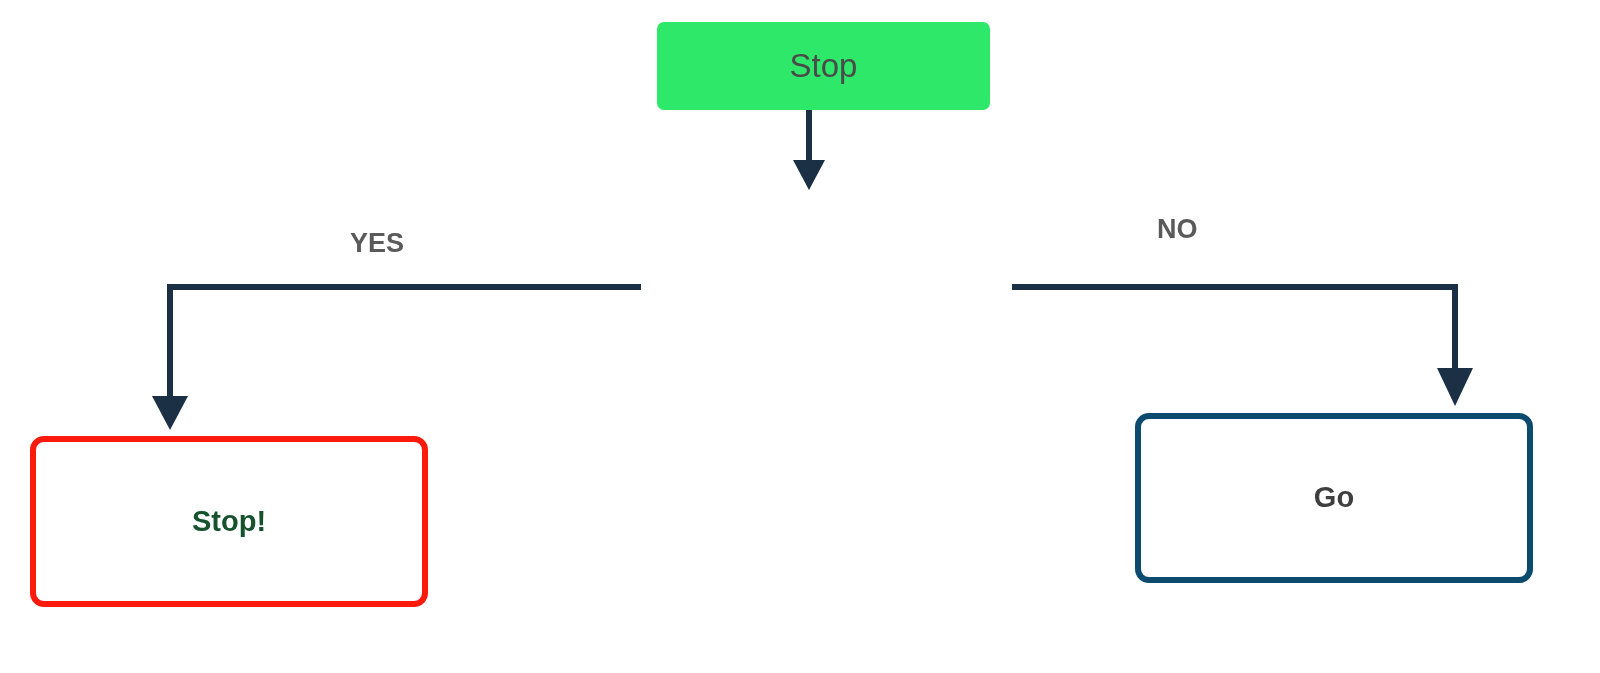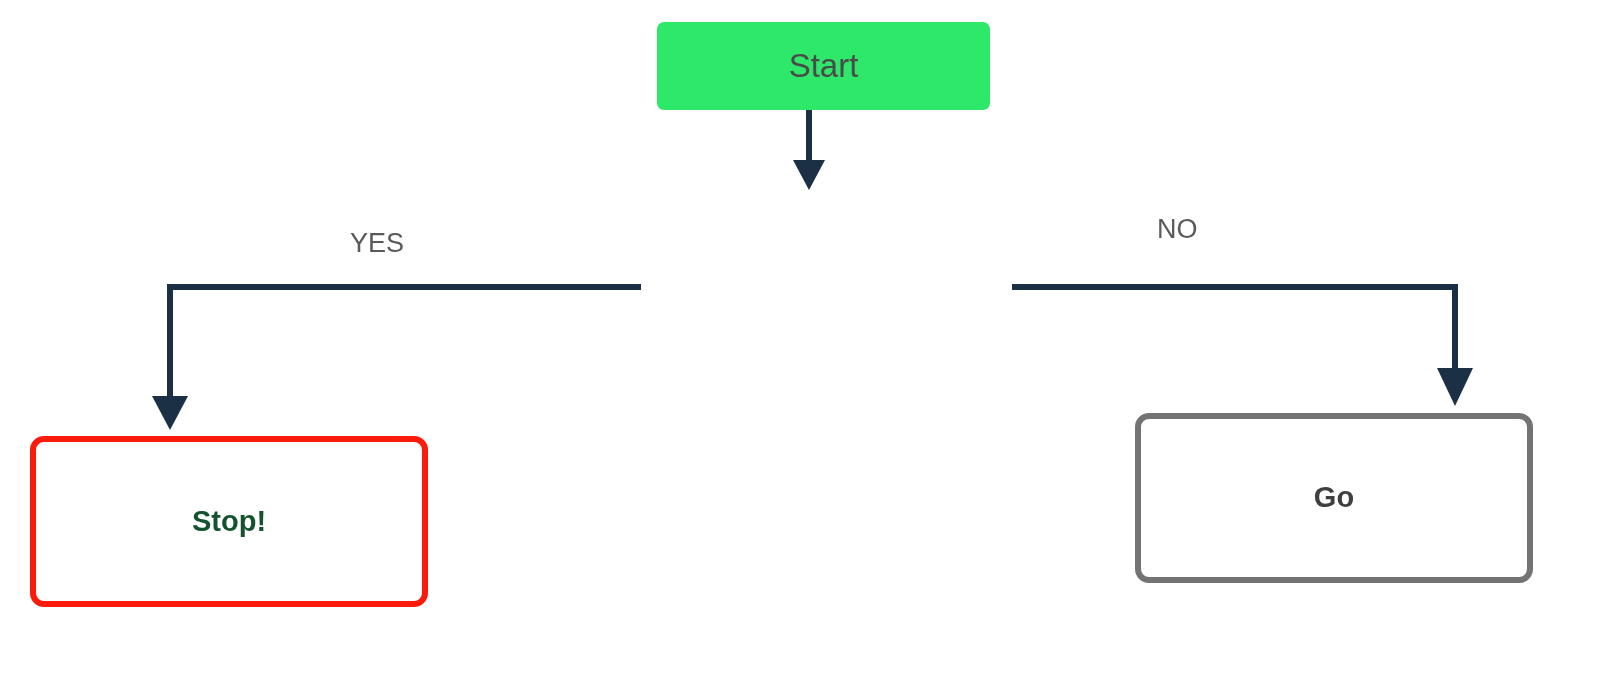"Start" div.node { text: Start -> Stop }
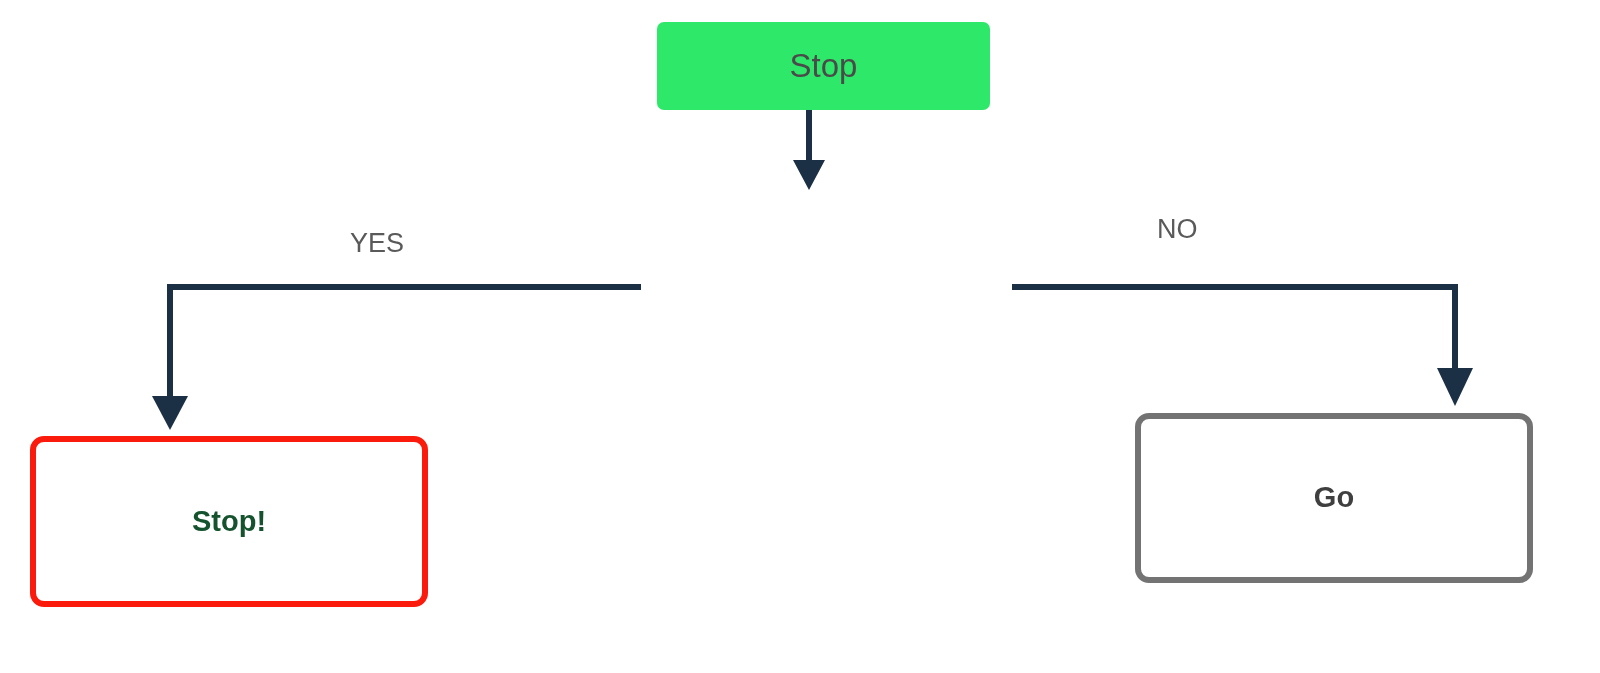"YES" .edge-label { font-weight: 400 -> 700 }
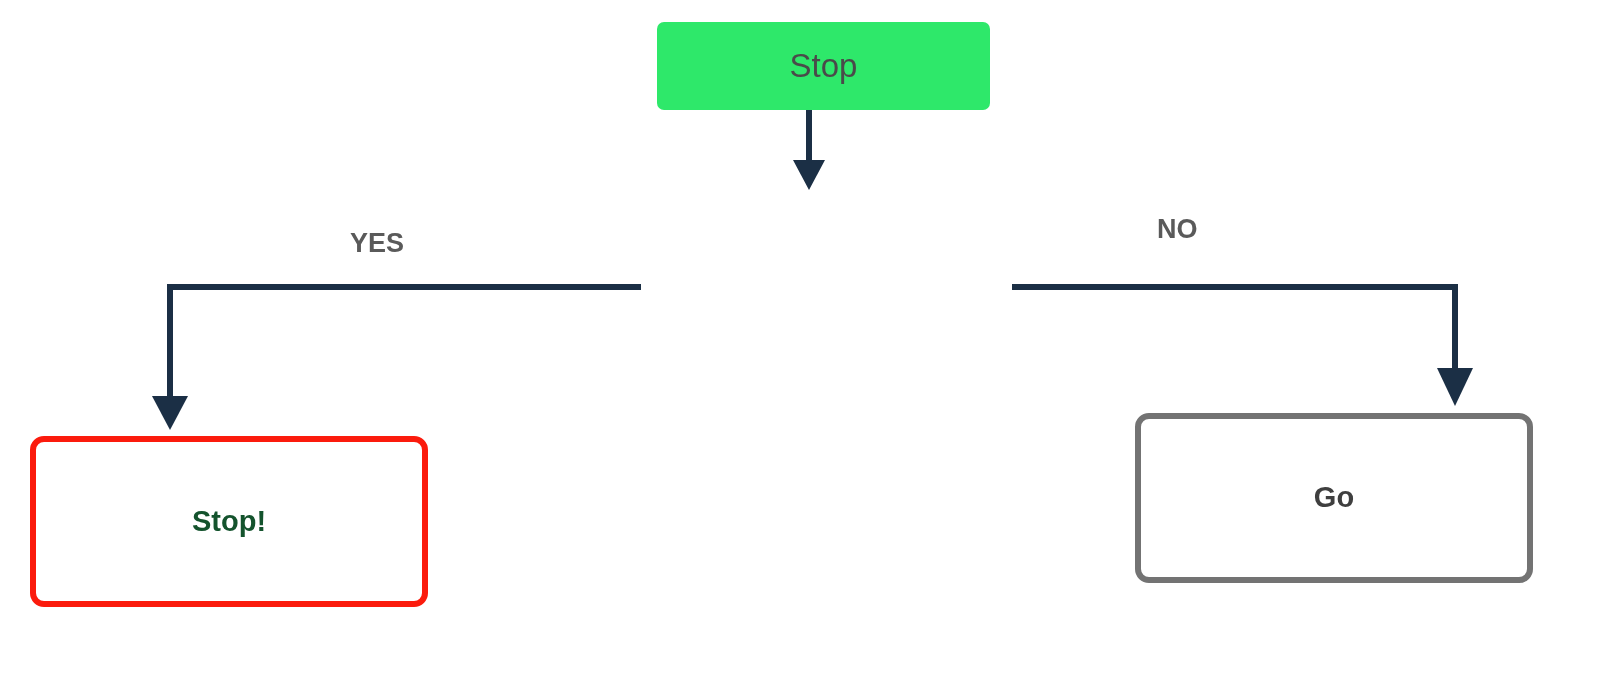"Go" #node-go { border: 6px solid #737373 -> 6px solid #0c4a6e }
